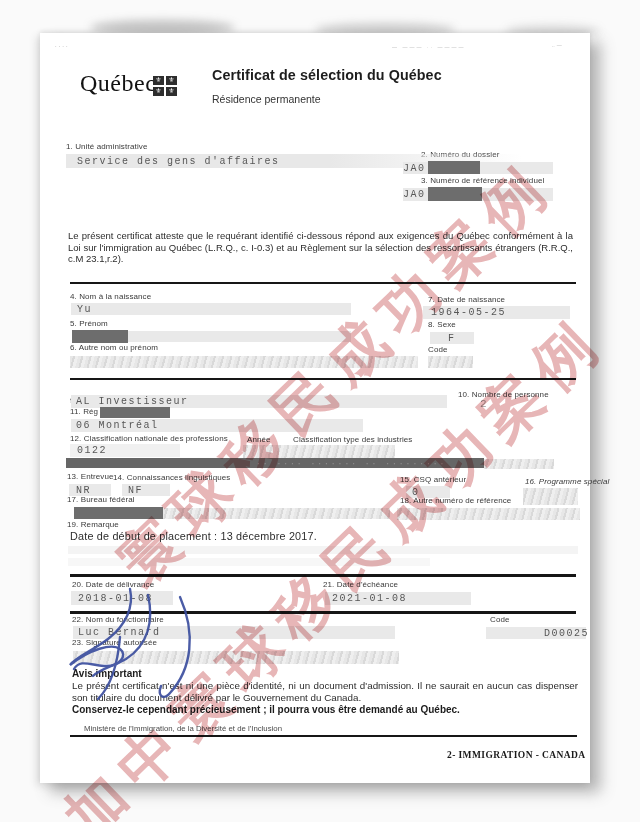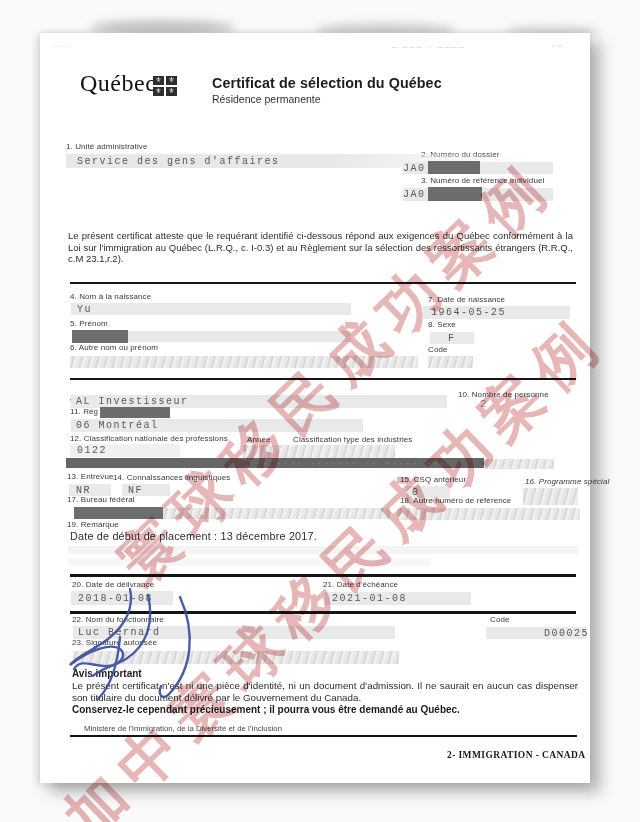"Certificat de sélection du Québec" div.title { top: 42px -> 34px }
